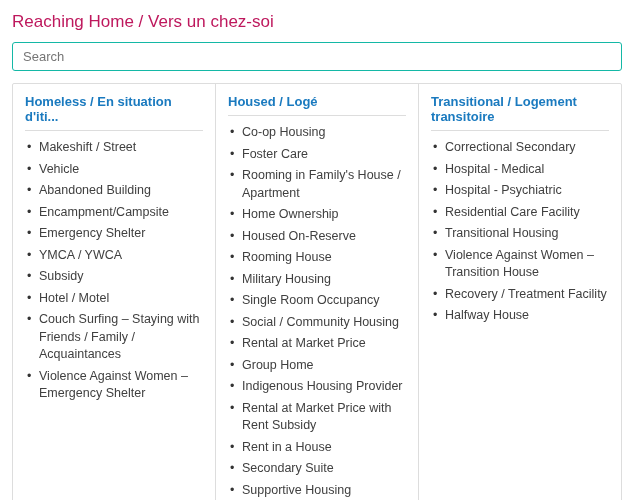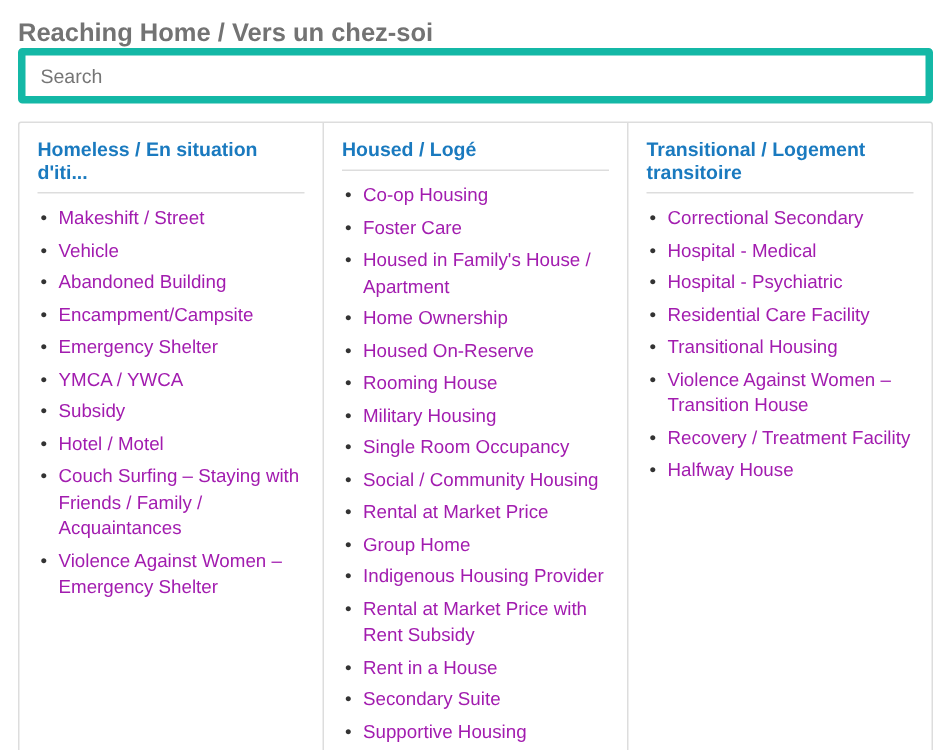"Reaching Home / Vers un" .page-title { color: #737373 -> #be185d; font-weight: bold -> normal; margin-bottom: none -> 10px }
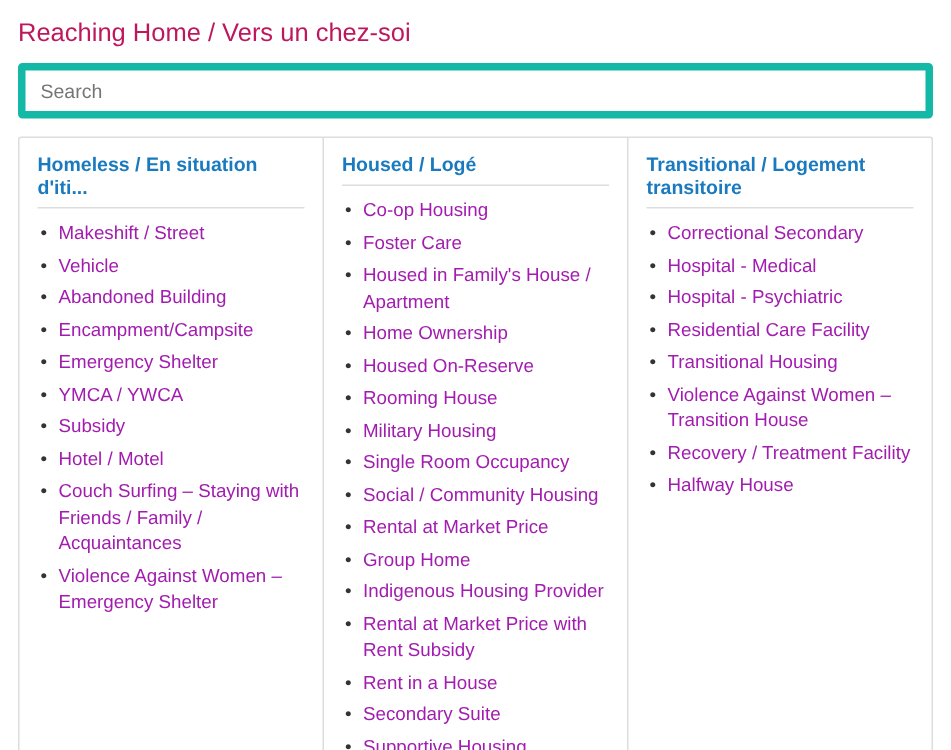"Search" .search-box { border: 5px solid #14b8a6 -> 1px solid #14b8a6 }
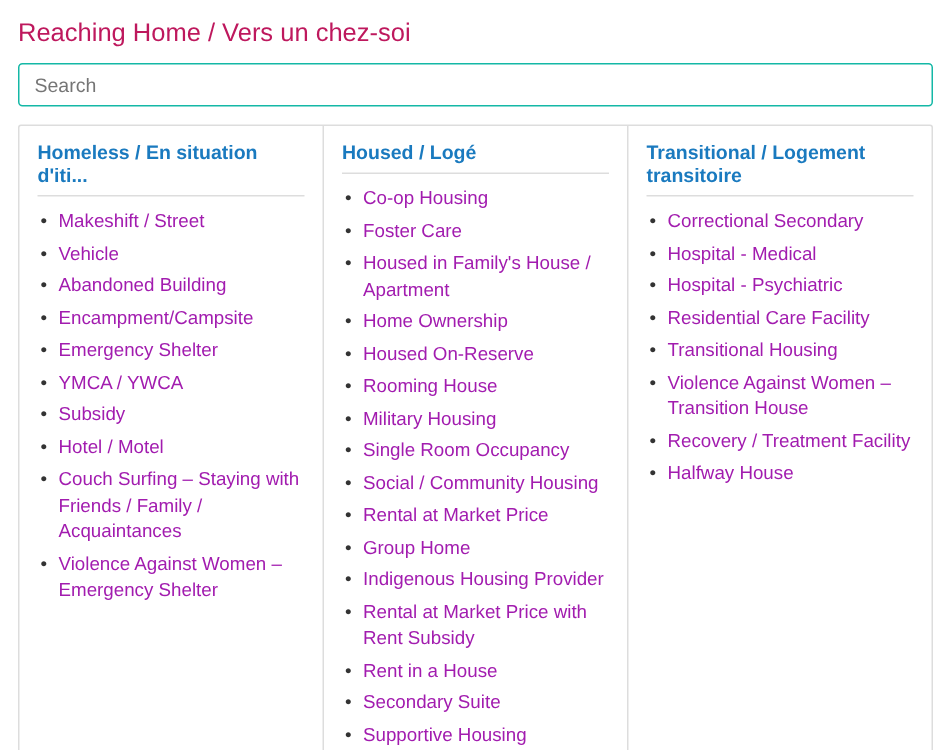"Co-op Housing" .column ul li { color: #a21caf -> #404040 }
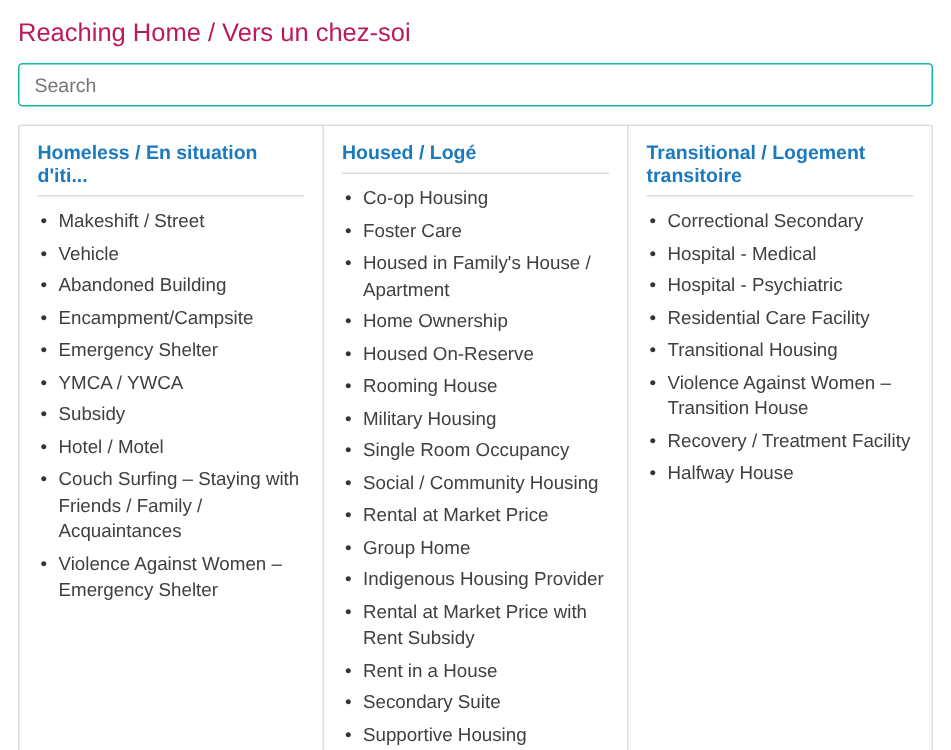"Housed in Family's House /" li { text: Housed -> Rooming }
